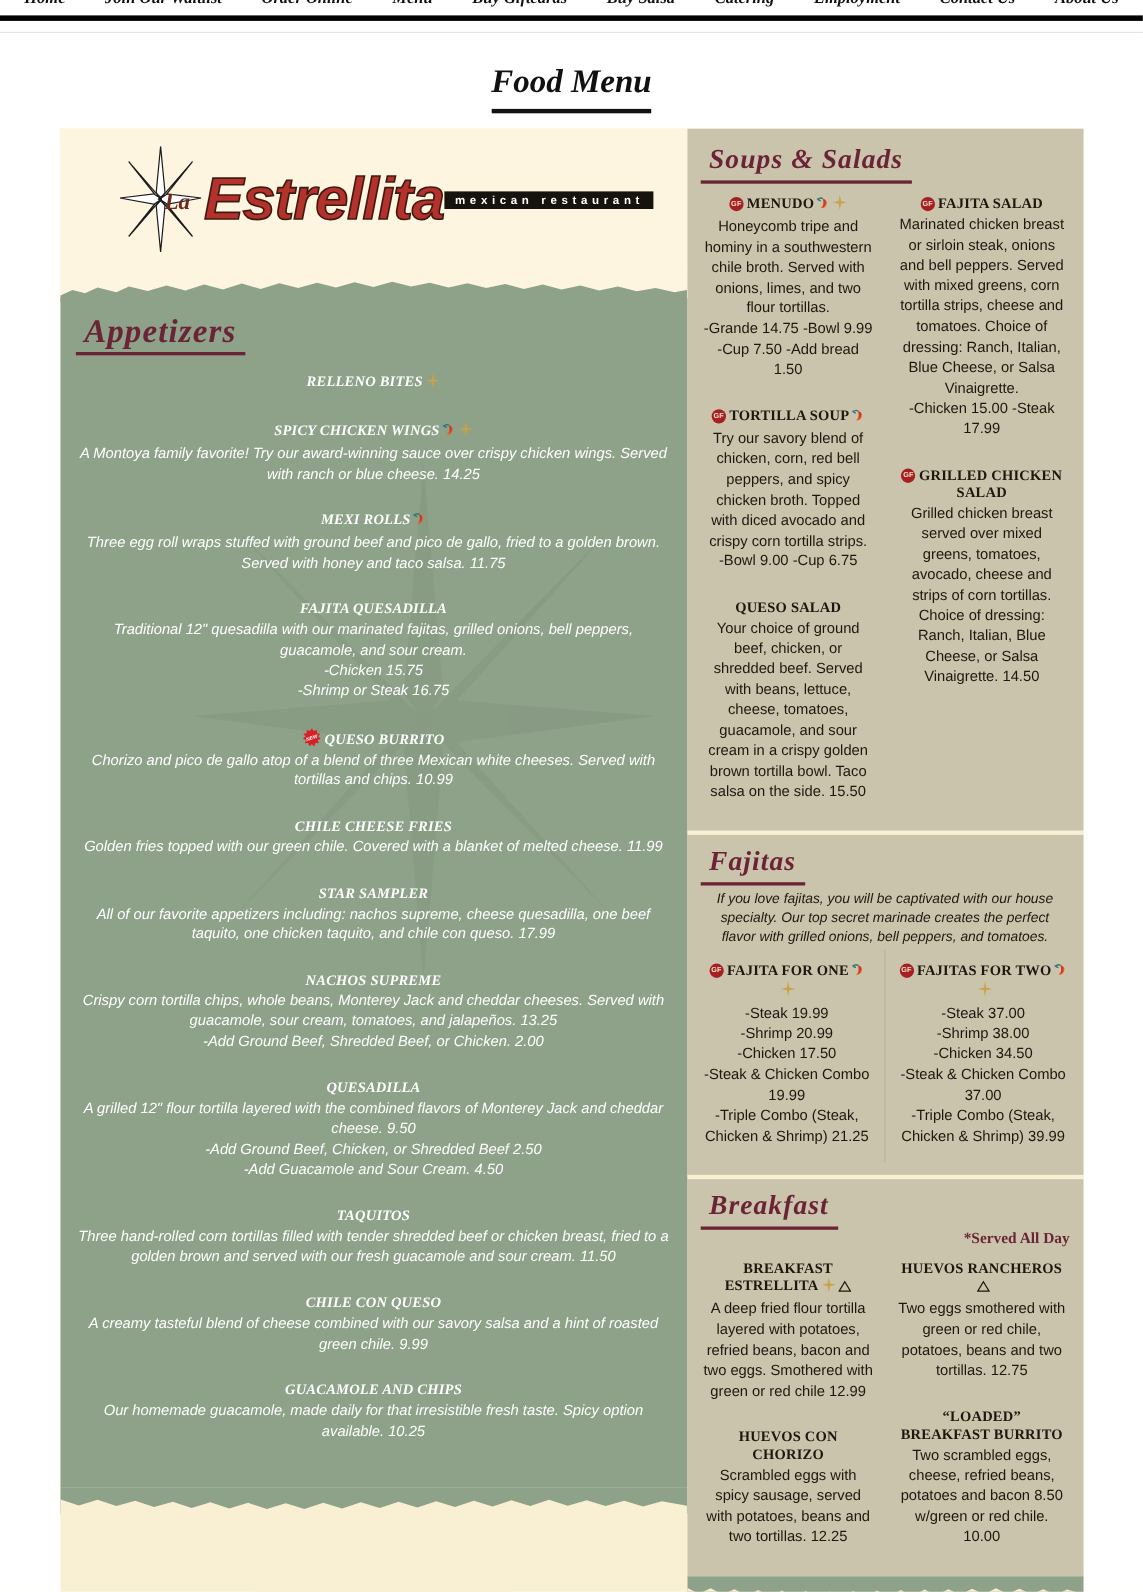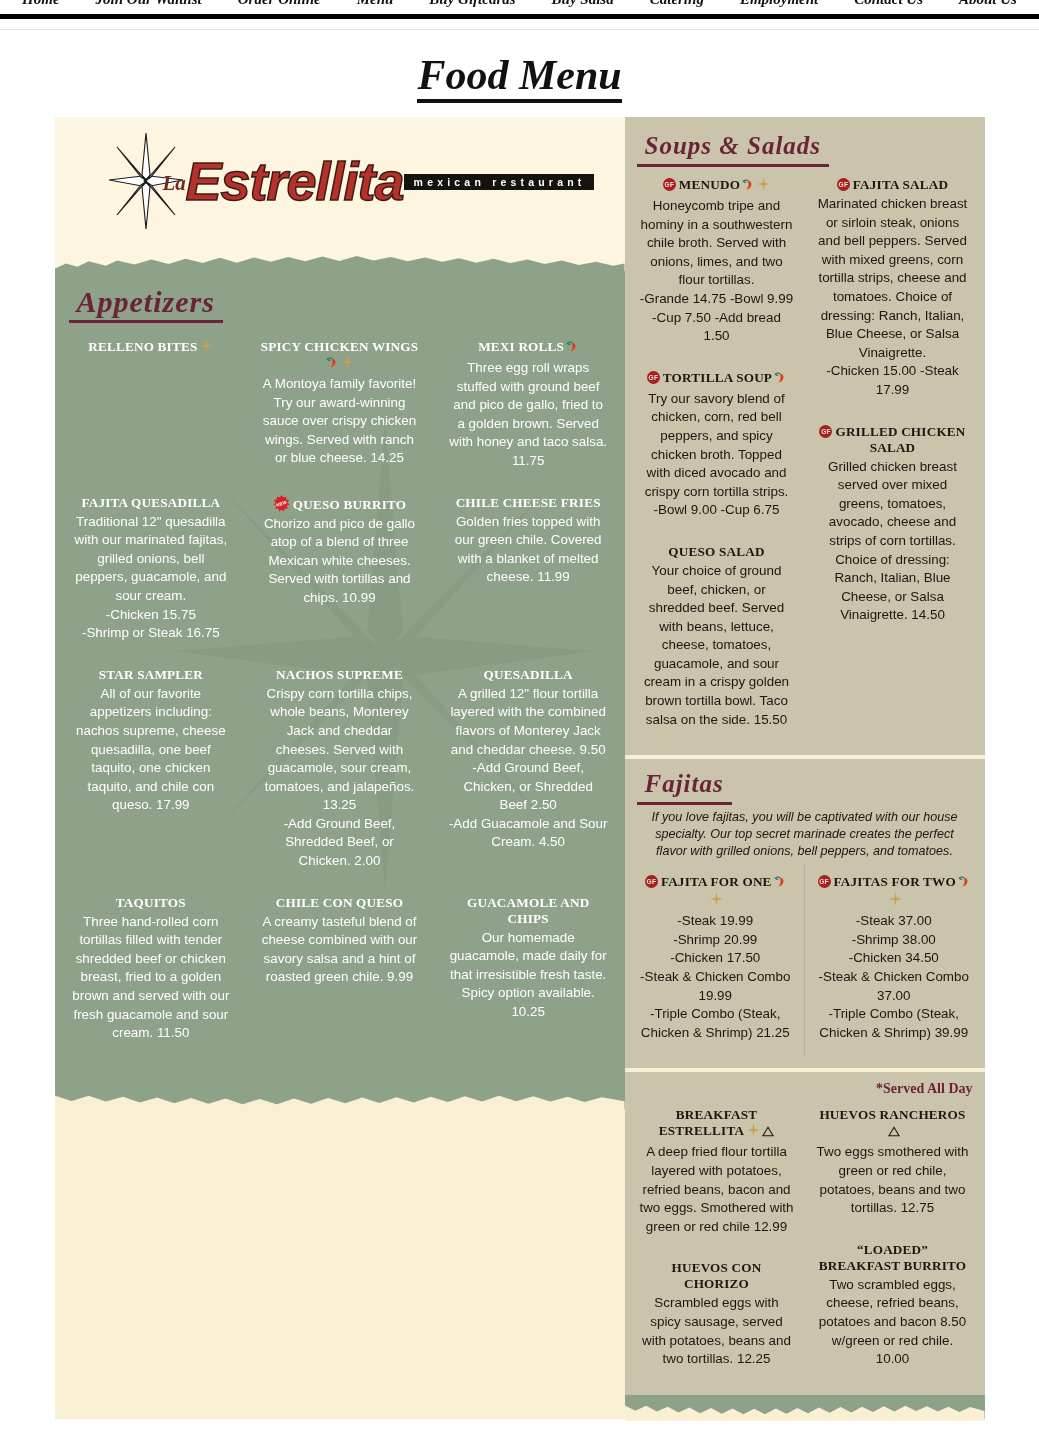"Food Menu" .page-title { font-size: 42px -> 30px }
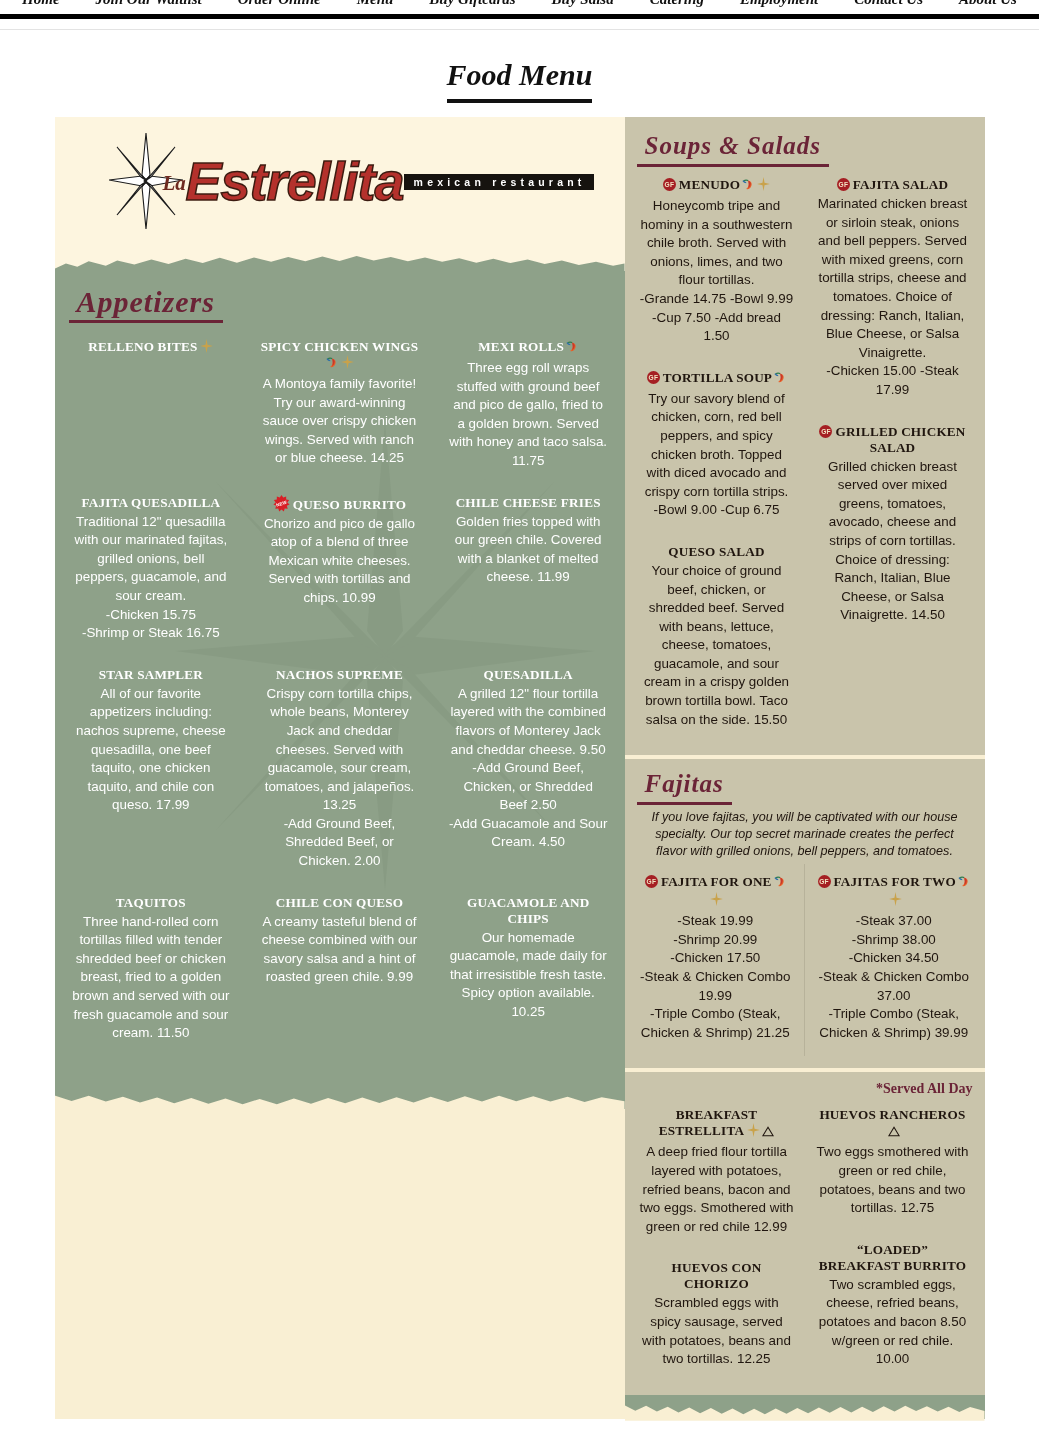"La" .logo-la { margin-left: 13px -> none }
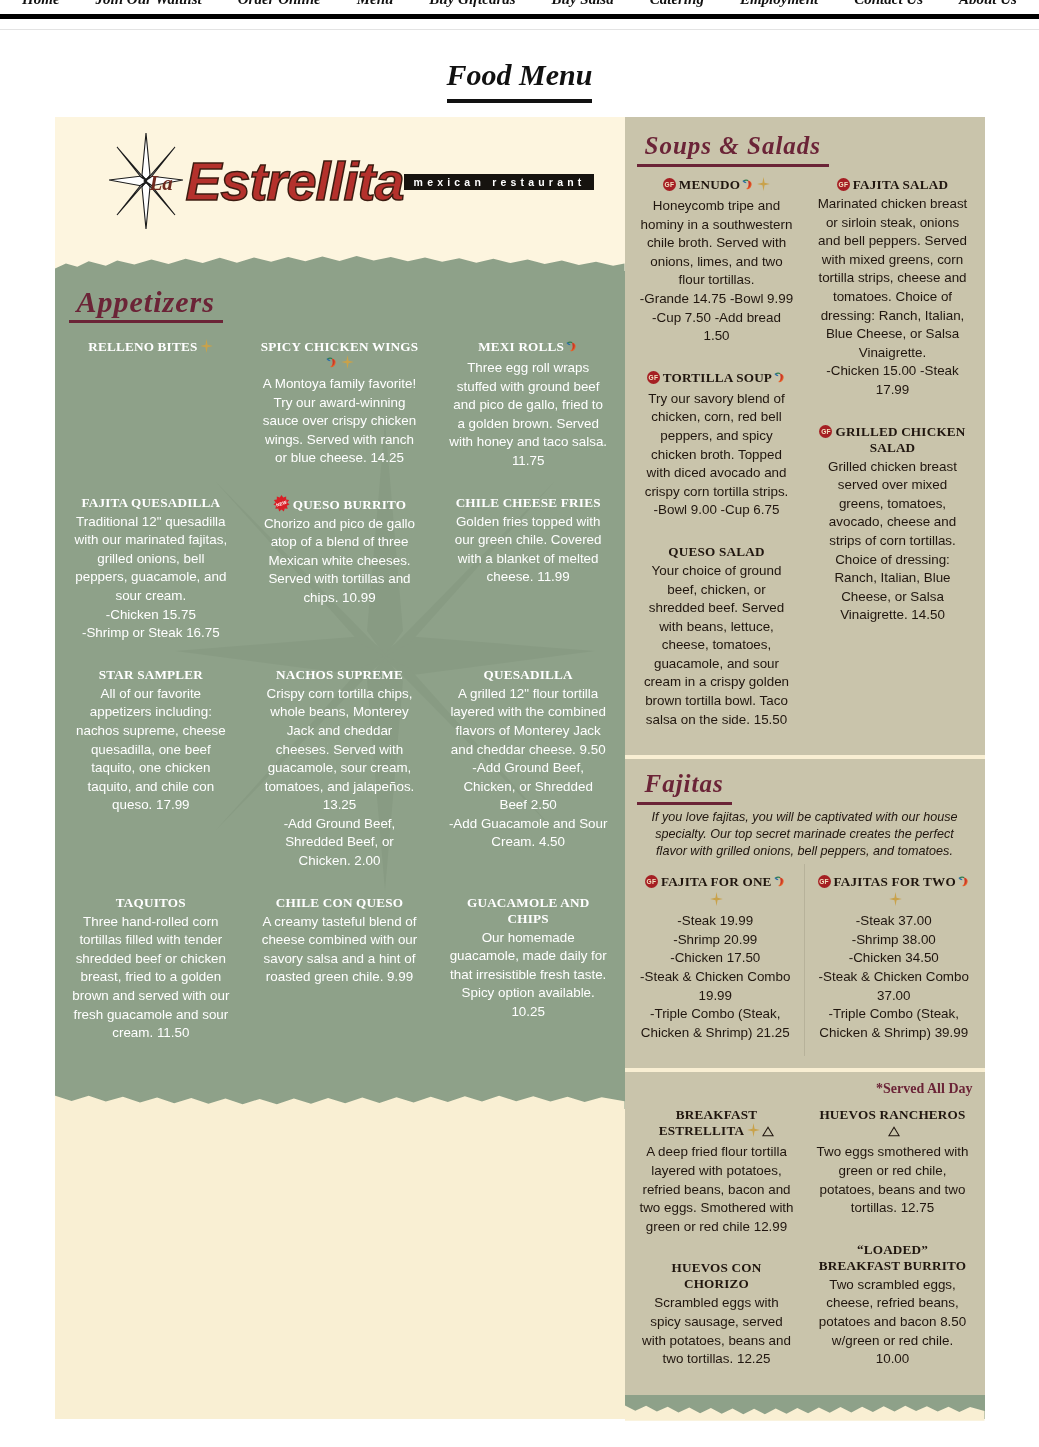"RELLENO BITES" .grid3 { font-style: none -> italic; grid-template-columns: 1fr 1fr 1fr -> 1fr }
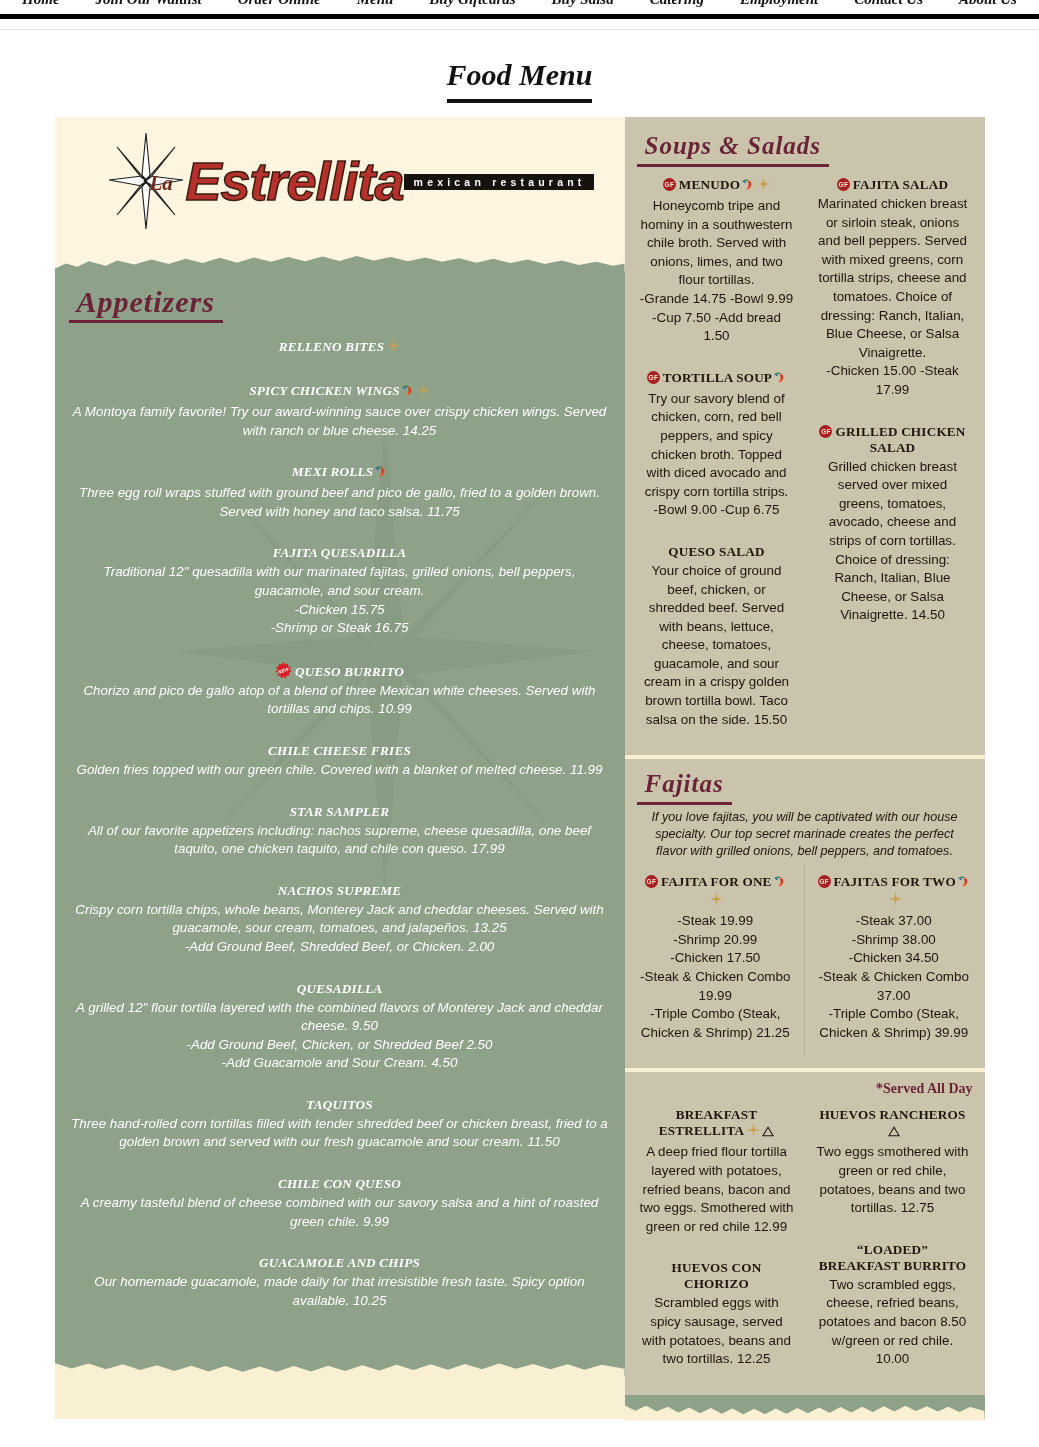"Breakfast" div.sec-head { html: none -> <div> <span>Breakfast</span> </div> }
